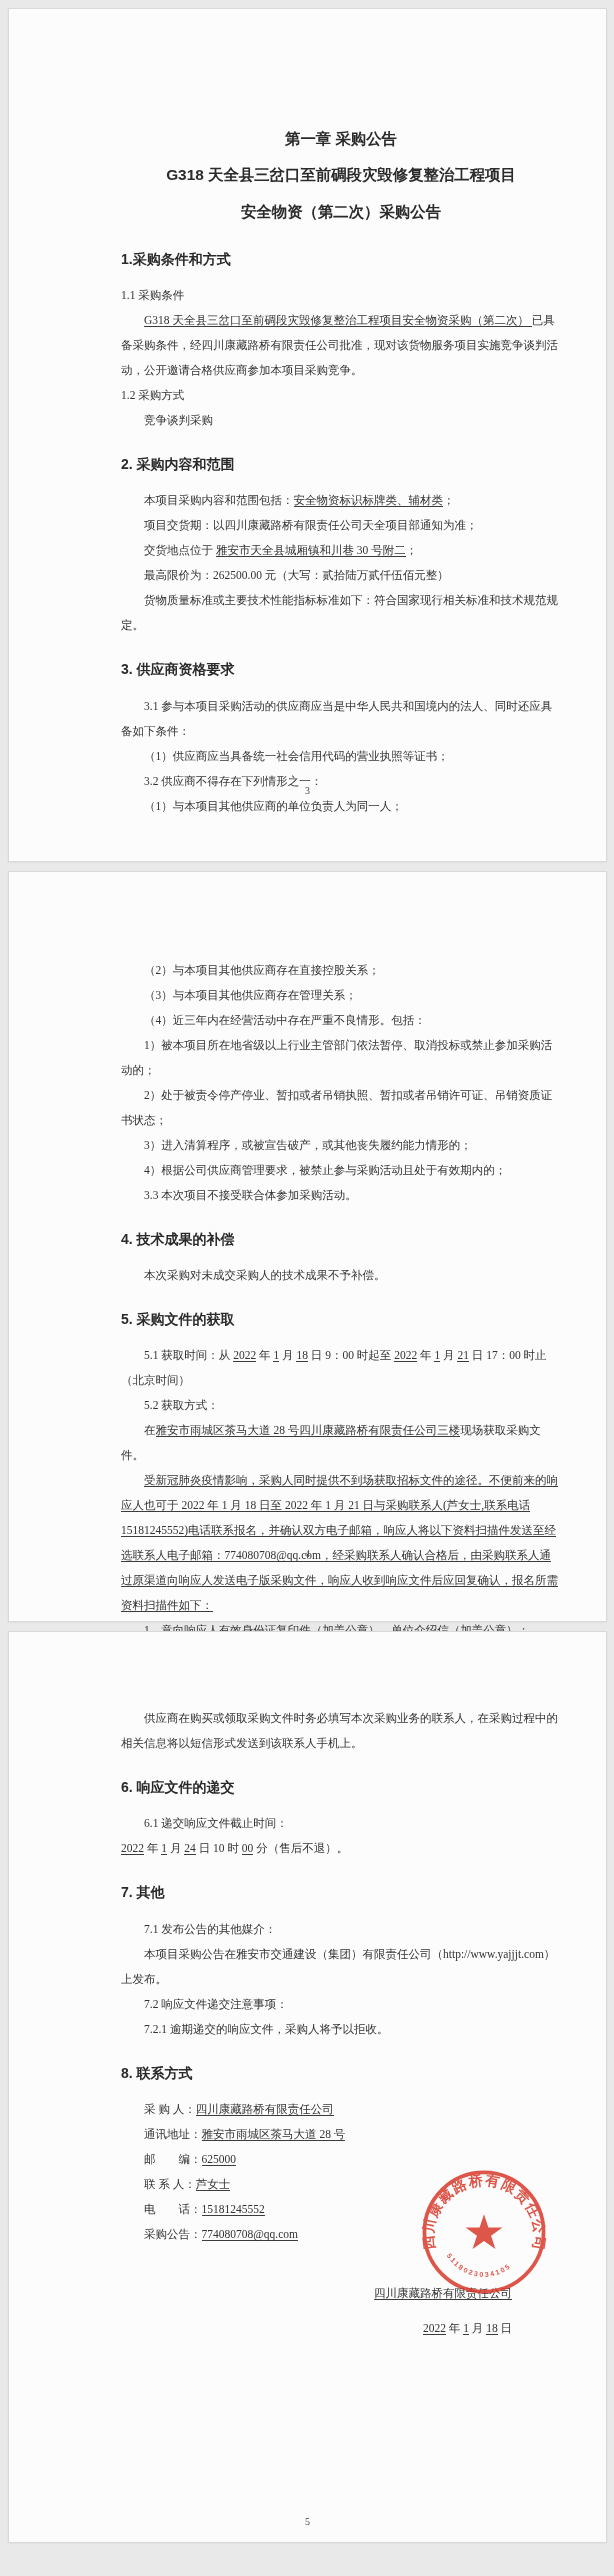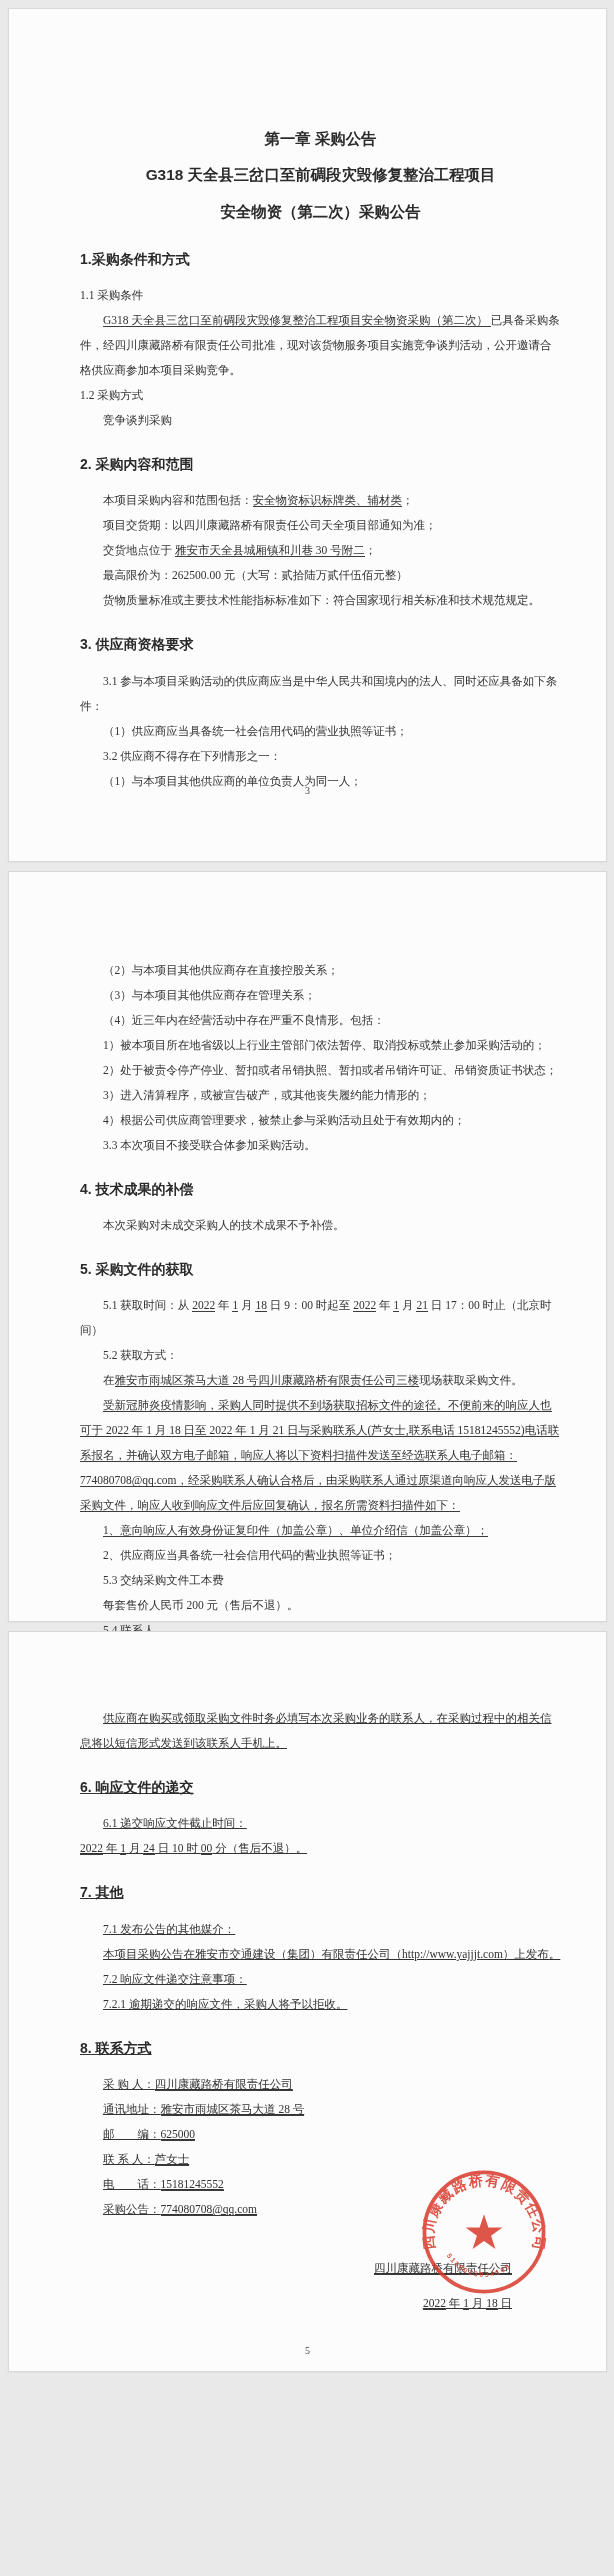"第一章 采购公告" .page { padding: 0 45px 31px 71px -> 0 45px 31px 112px }
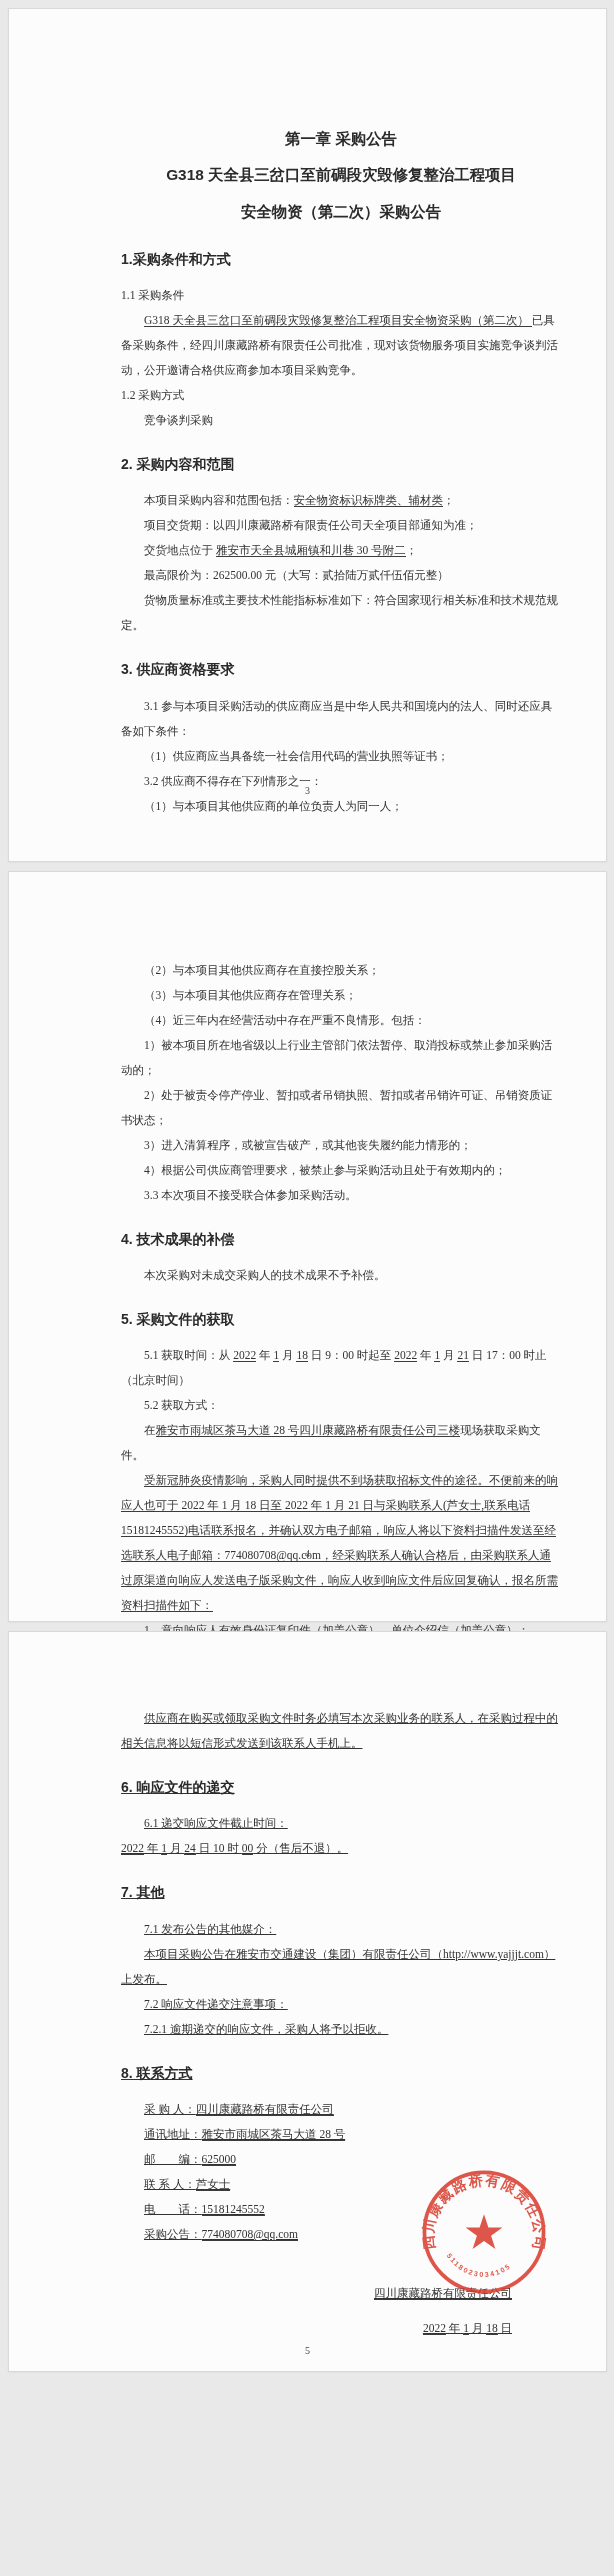"供应商在购买或领取采购文件时务必填写本次采购业务的联系人，在采购过程中的相关信息" .page-3 { height: 741px -> 912px; text-decoration: underline -> none }
